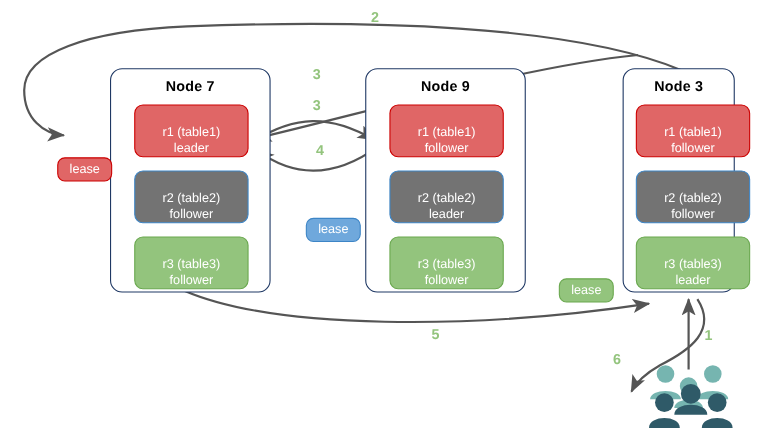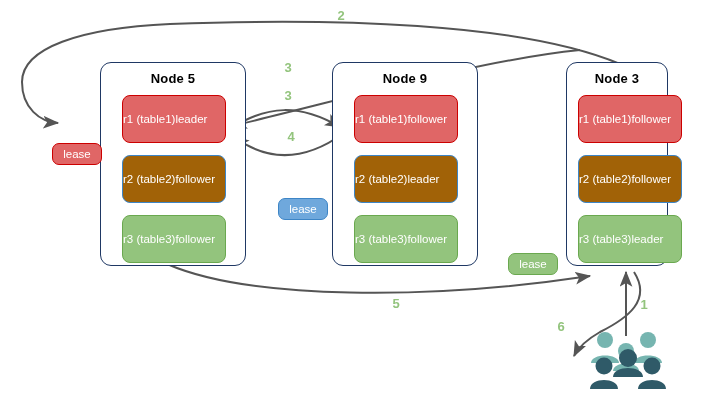"Node 5" div.node-title { text: 5 -> 7 }
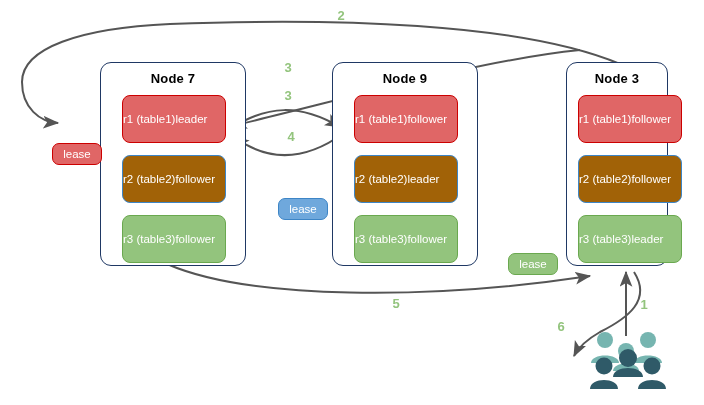"r1 (table1)" .replica { flex-direction: row -> column; justify-content: flex-start -> flex-end }
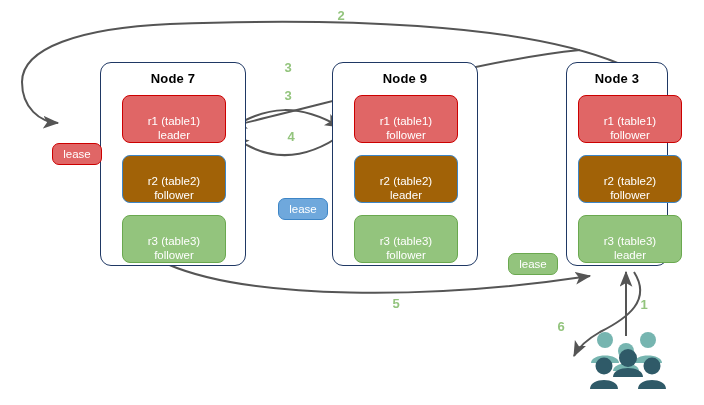"r2 (table2)" .rep-blue { background: #a16207 -> #737373 }
